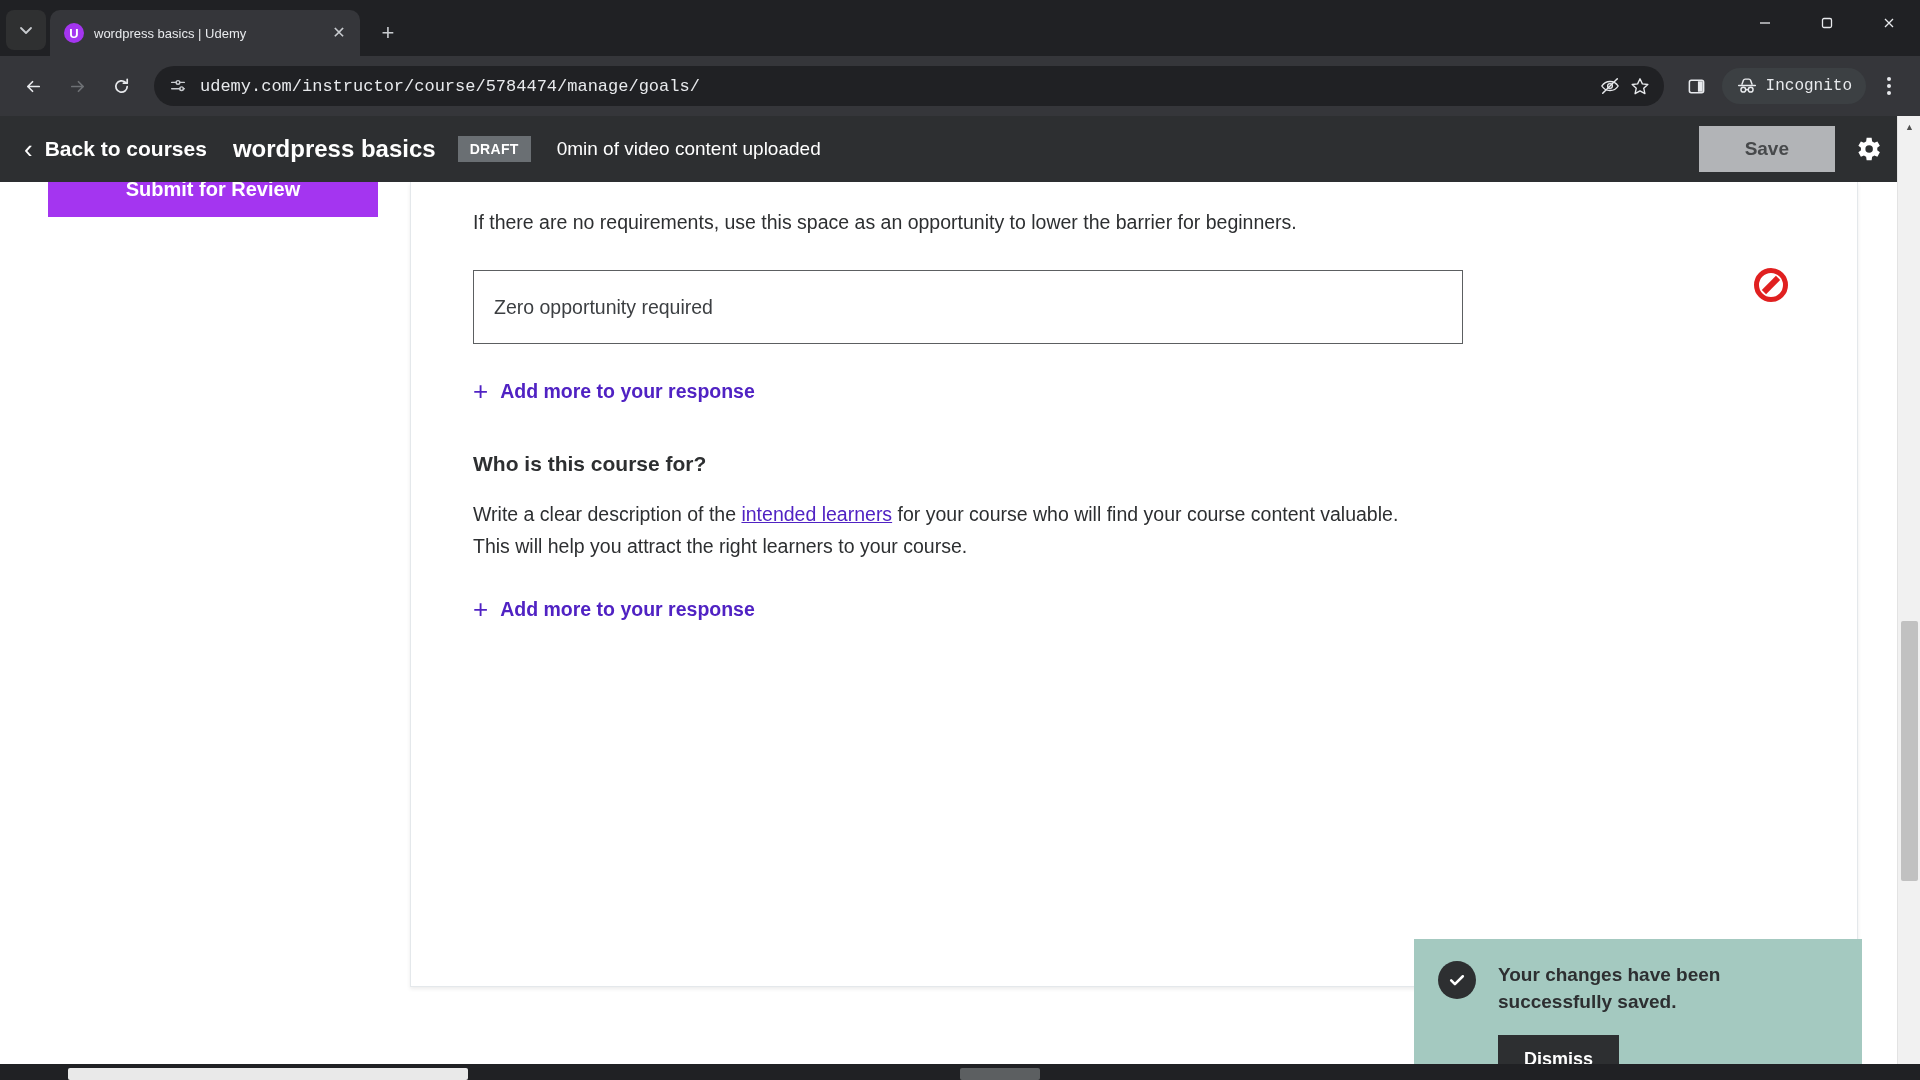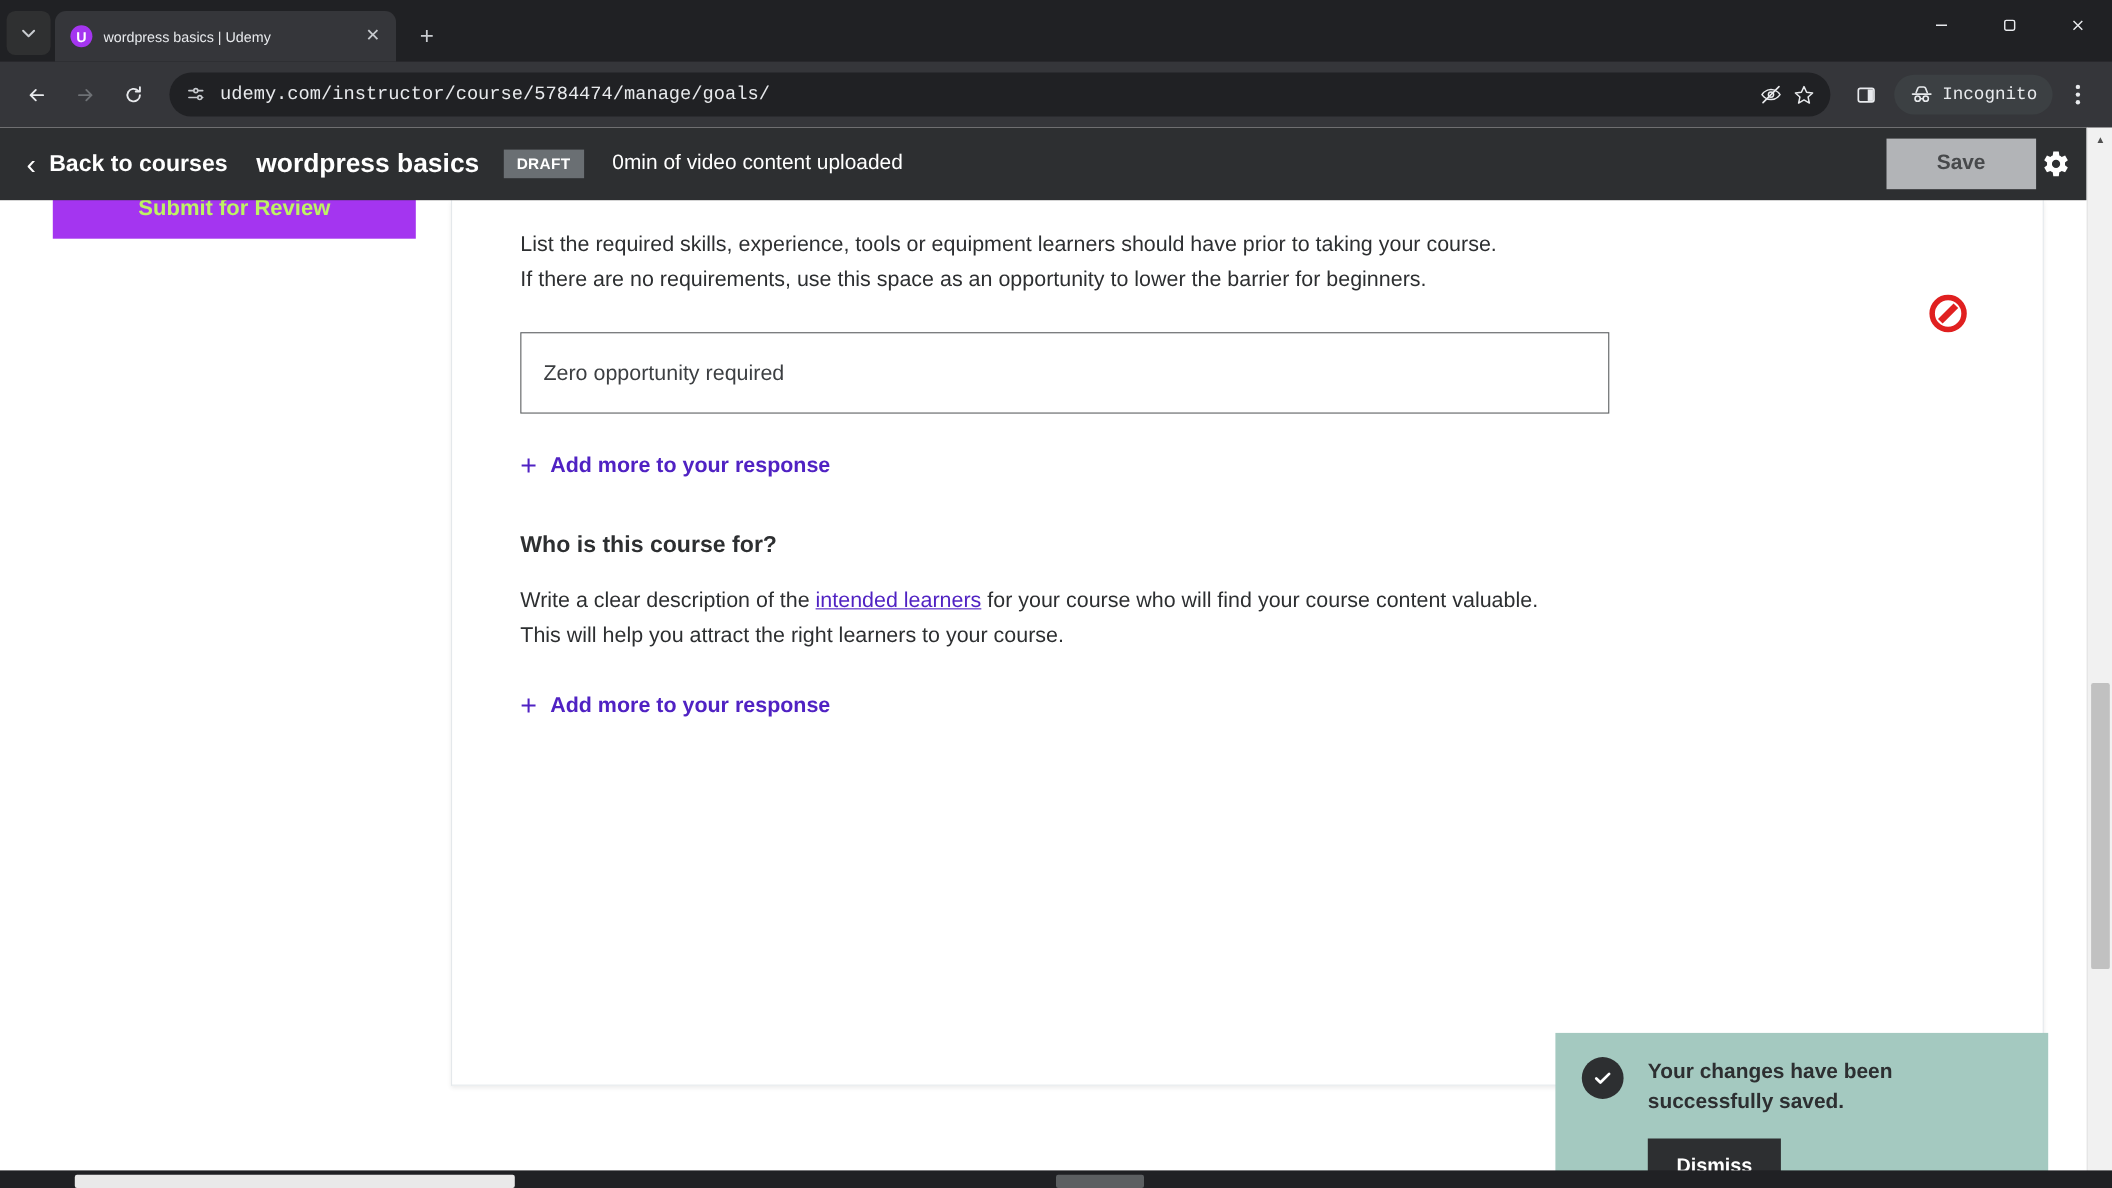"Save" .header-right { gap: none -> 16px }
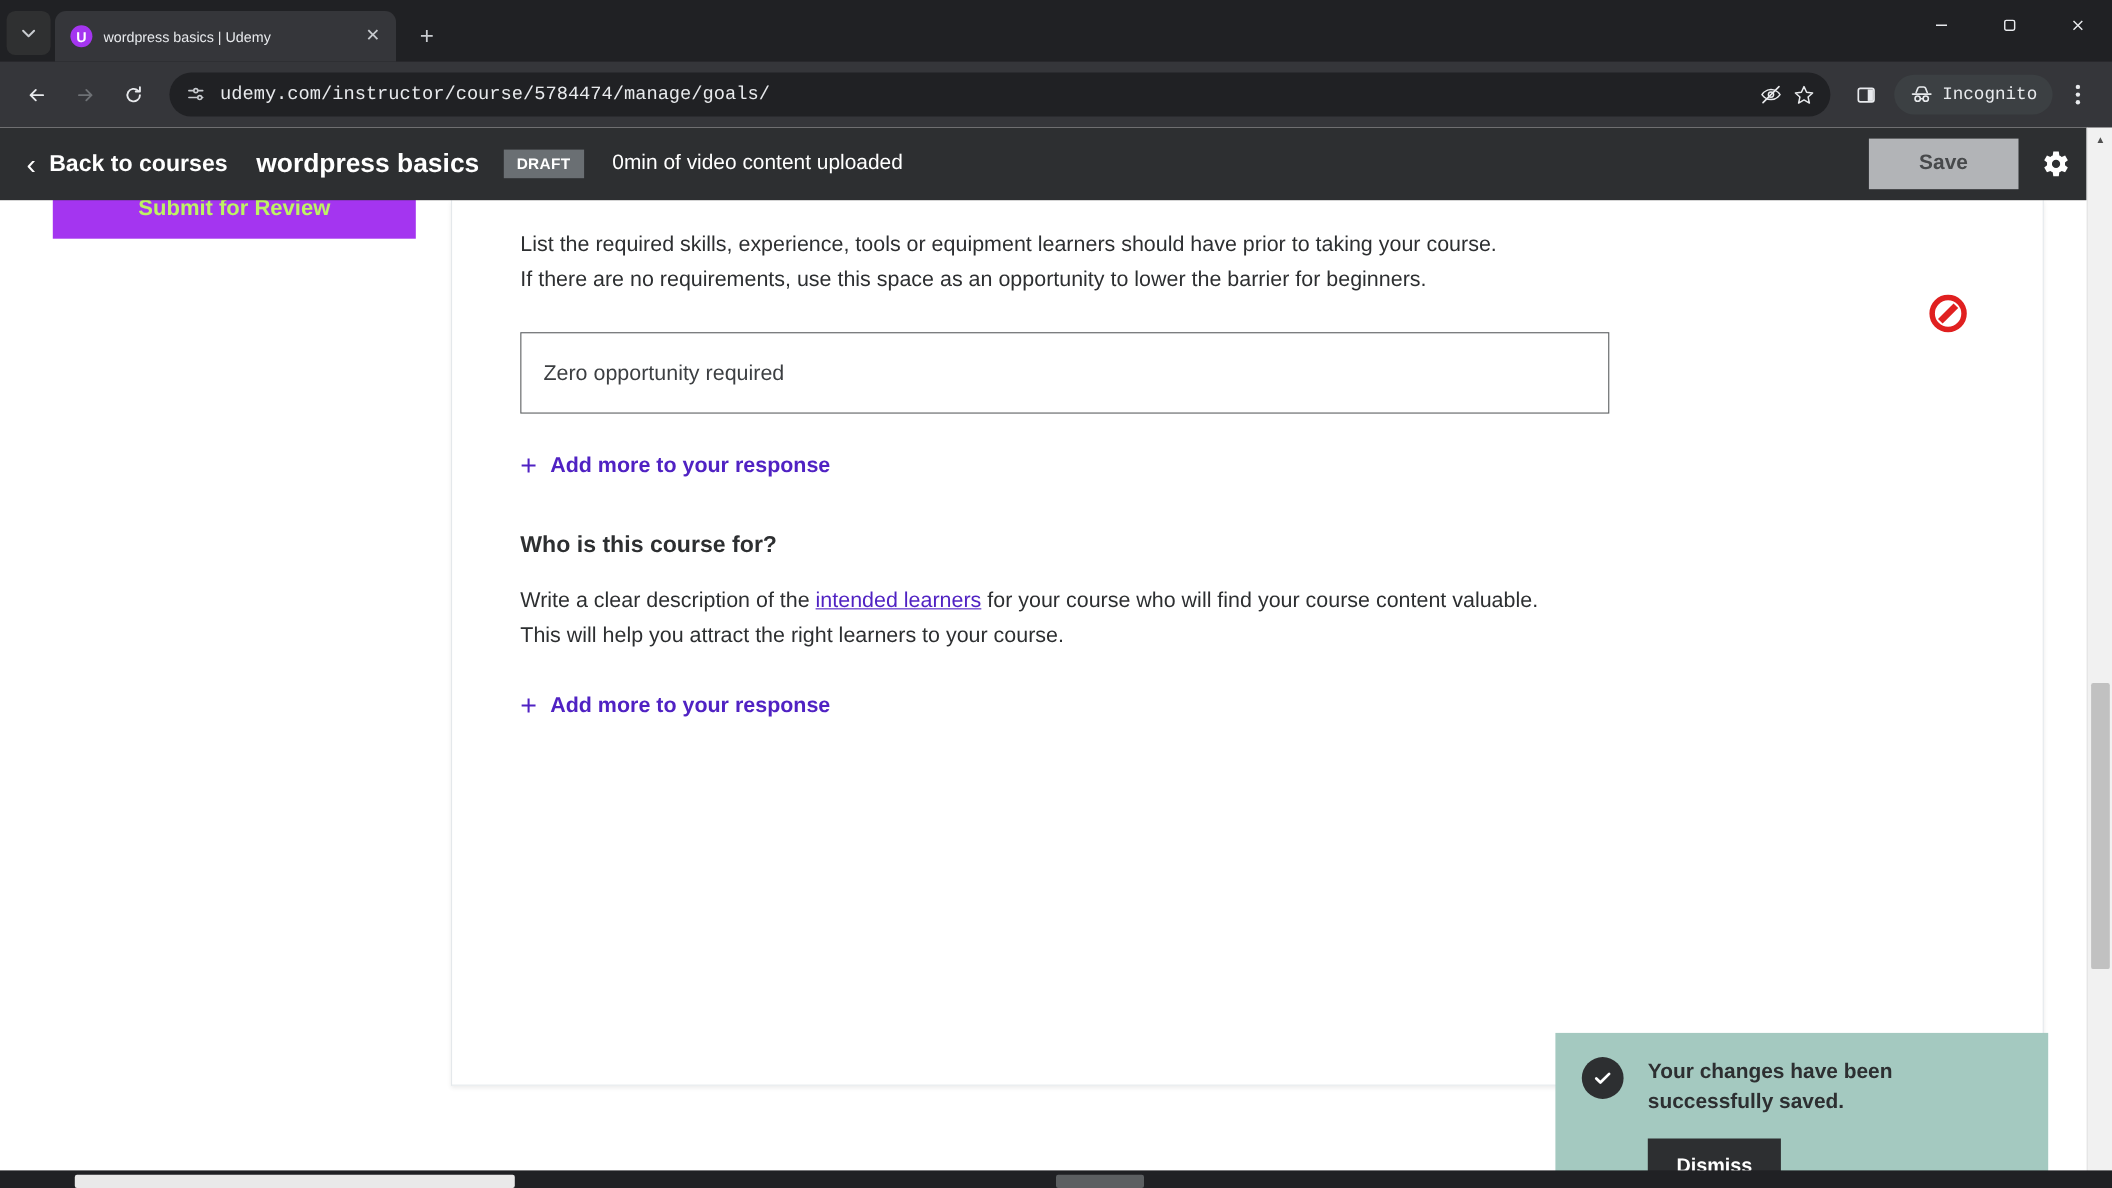"Submit for Review" .submit-review-btn { color: #bef264 -> #ffffff }
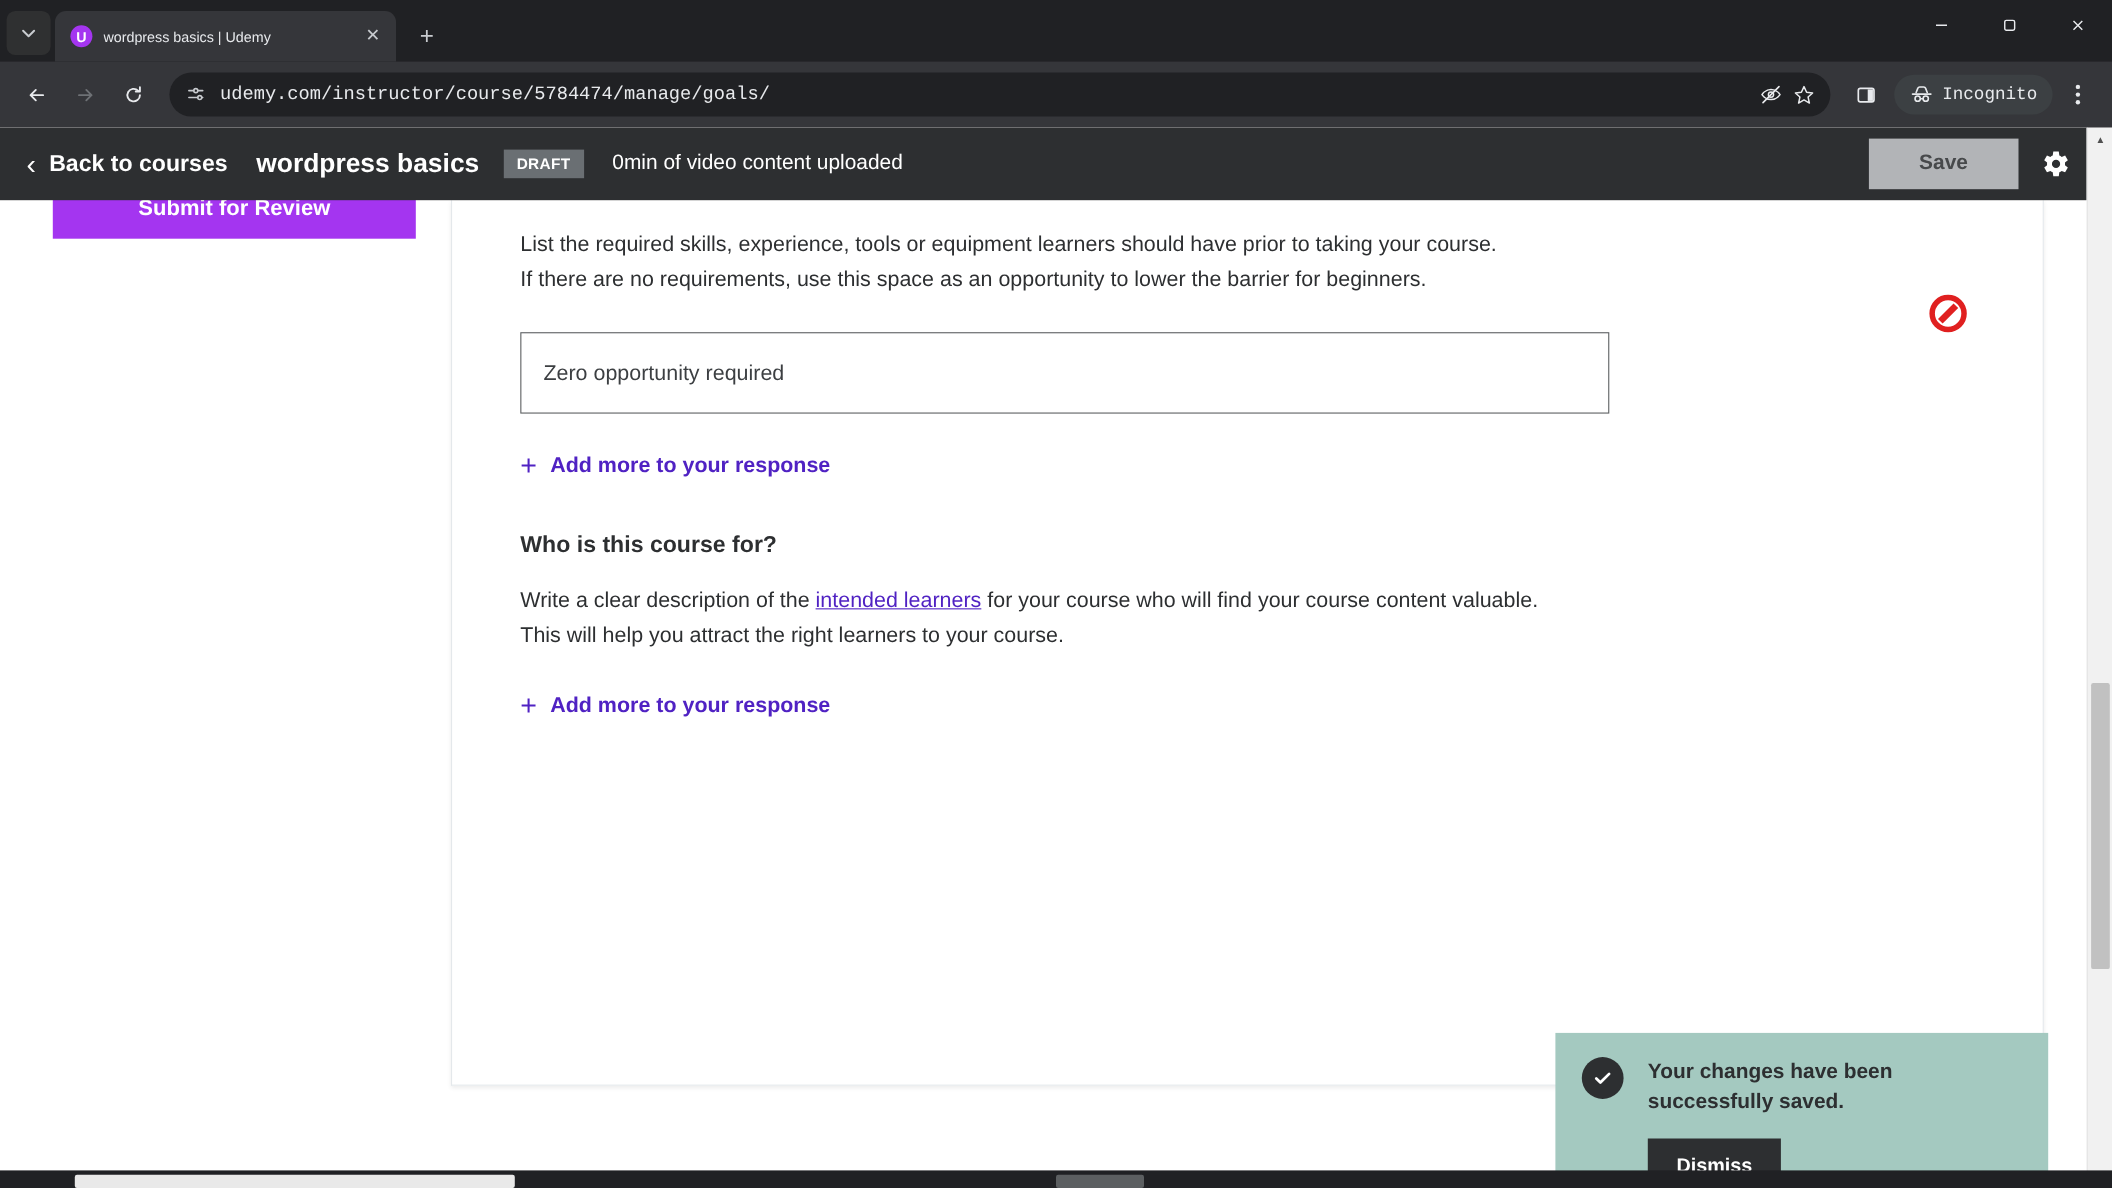"List the required skills, experience," div.desc-line { html: <div>List the required skills, experience, tools or equipment learners should have prior to taking your course.</div> -> none }
